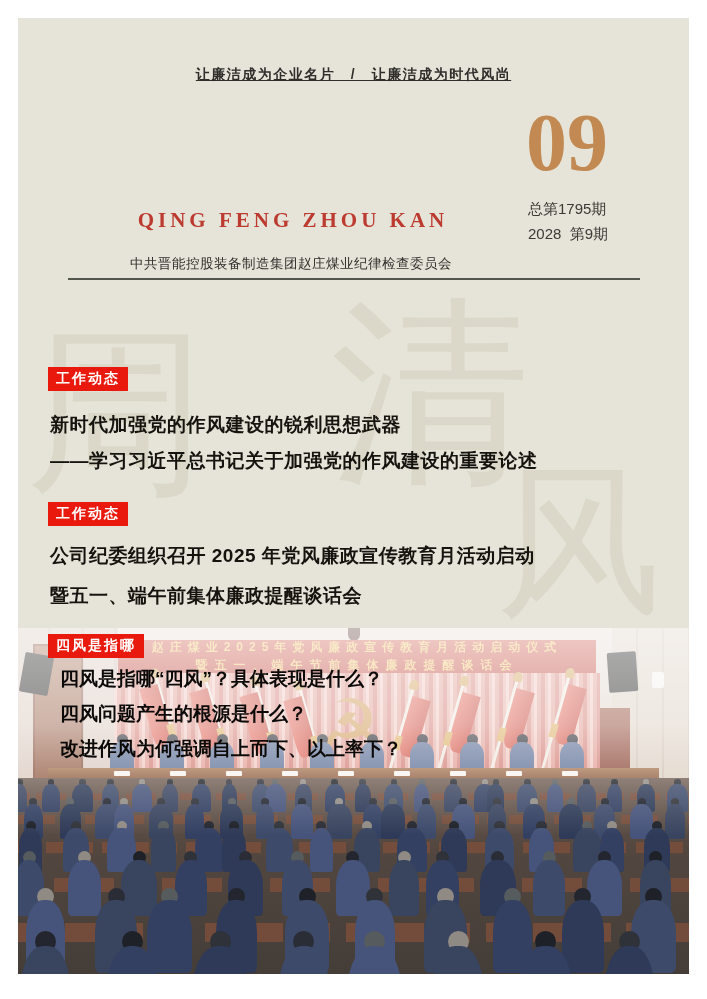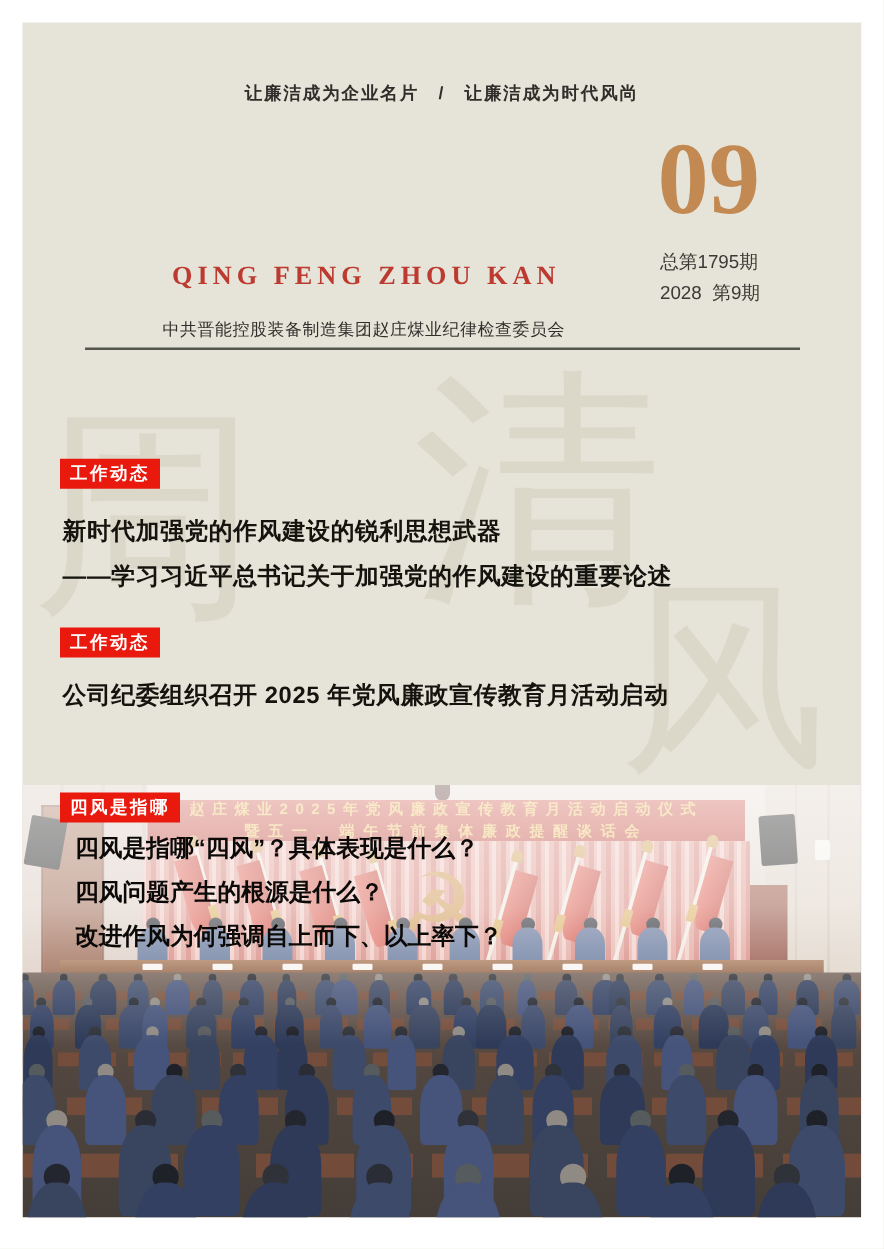"让廉洁成为企业名片 / 让廉洁成为时代风尚" .tagline { text-decoration: none -> underline }
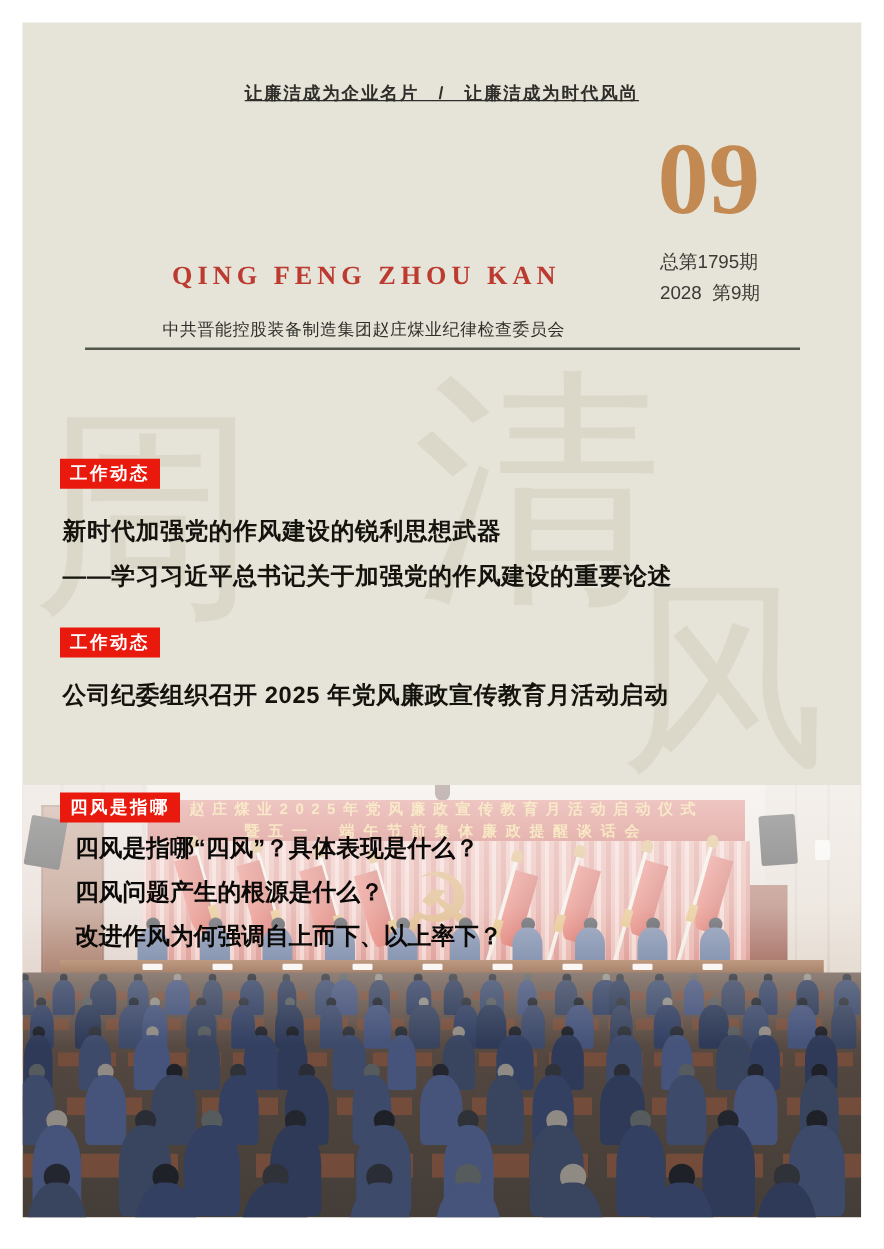"暨五一、端午前集体廉政提醒谈话会" div.headline { html: none -> <div>暨五一、端午前集体廉政提醒谈话会</div> }
